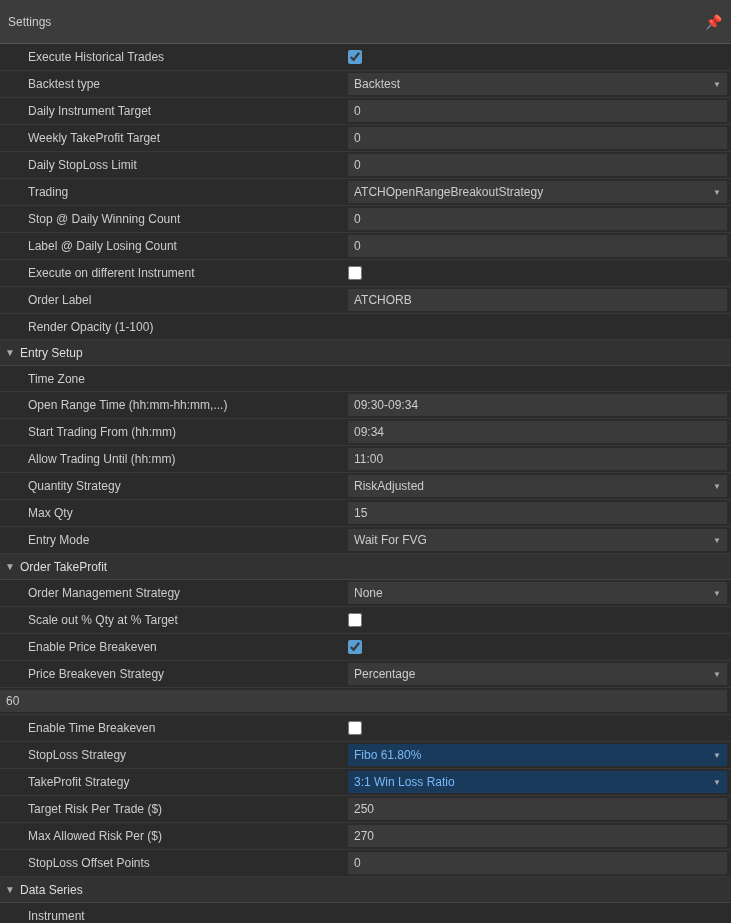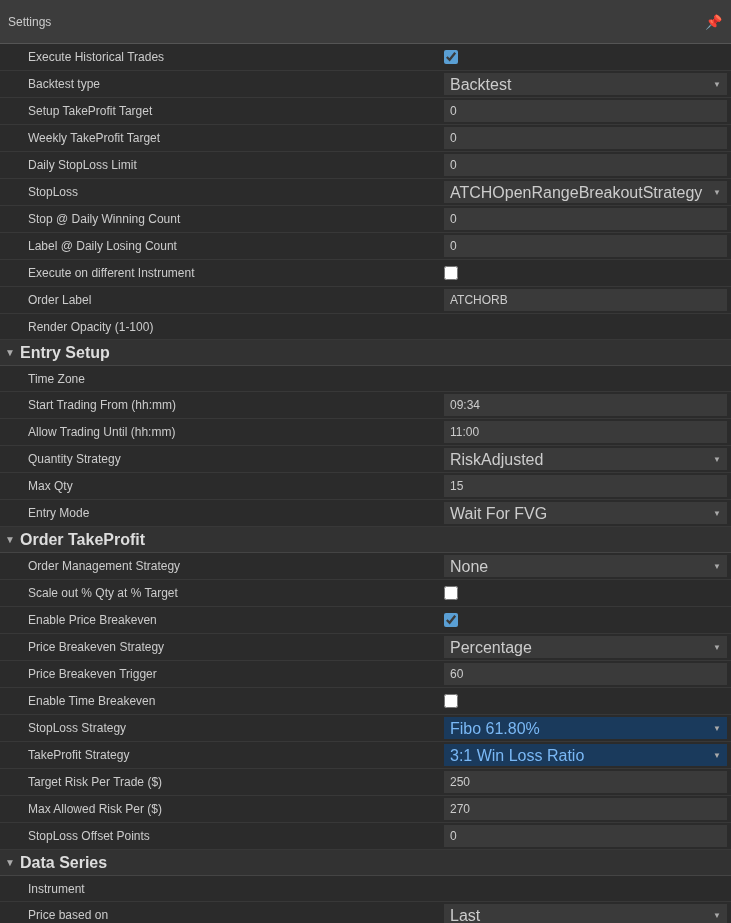"Execute Historical Trades" .row-label { width: 444px -> 348px }
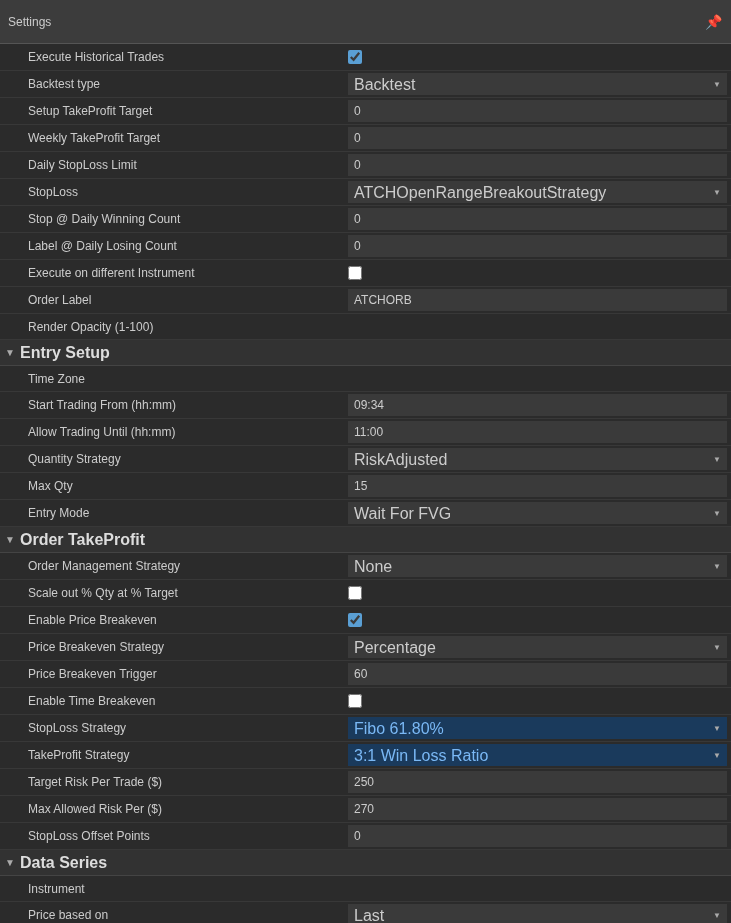"Backtest" .dropdown-wrapper select { font-size: 16px -> 12px }
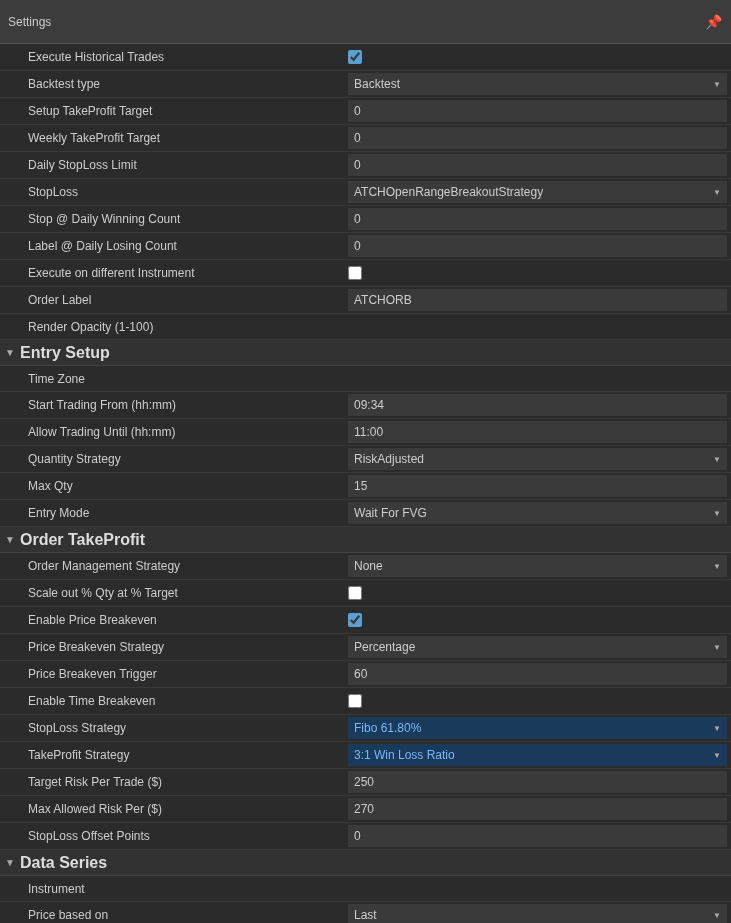"Setup TakeProfit Target" div.row-label { text: Setup TakeProfit -> Daily Instrument }
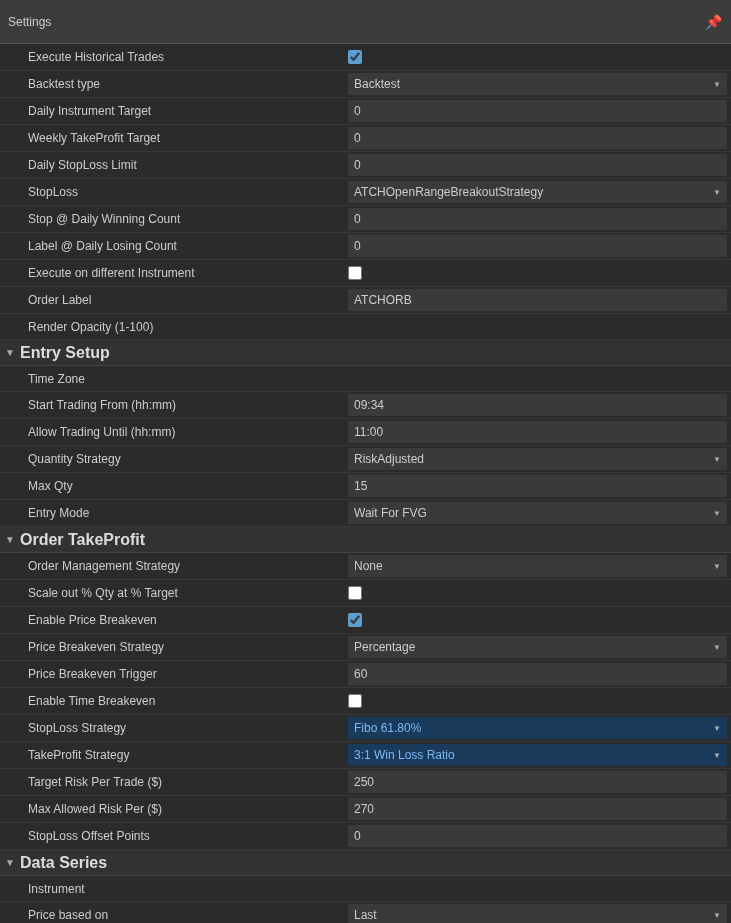"StopLoss" div.row-label { text: StopLoss -> Trading }
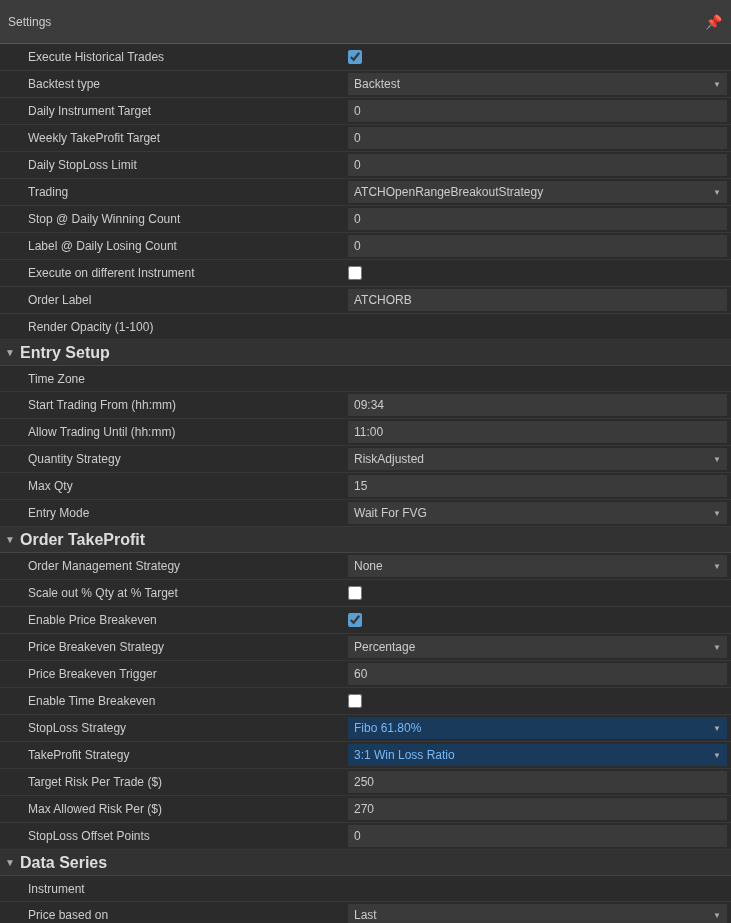"Entry Setup" .section-header .section-title { font-size: 16px -> 12px; font-weight: bold -> normal }
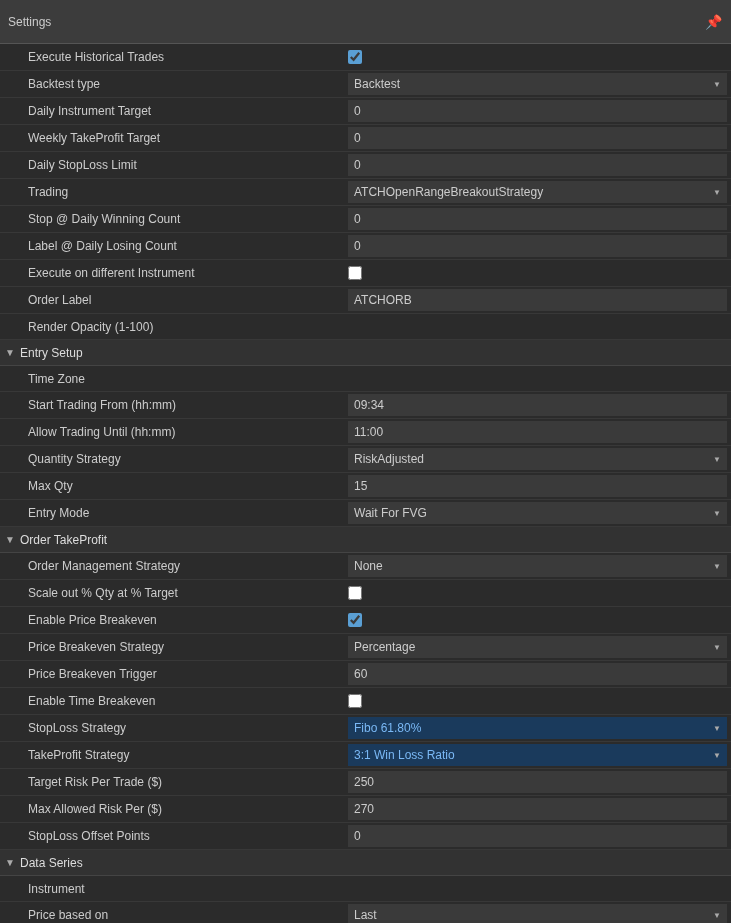"Open Range Time (hh:mm-hh:mm,...)" div.row { html: none -> <div> <div>Open Range Time (hh:mm-hh:mm,...)</div> <div><input></div> </div> }
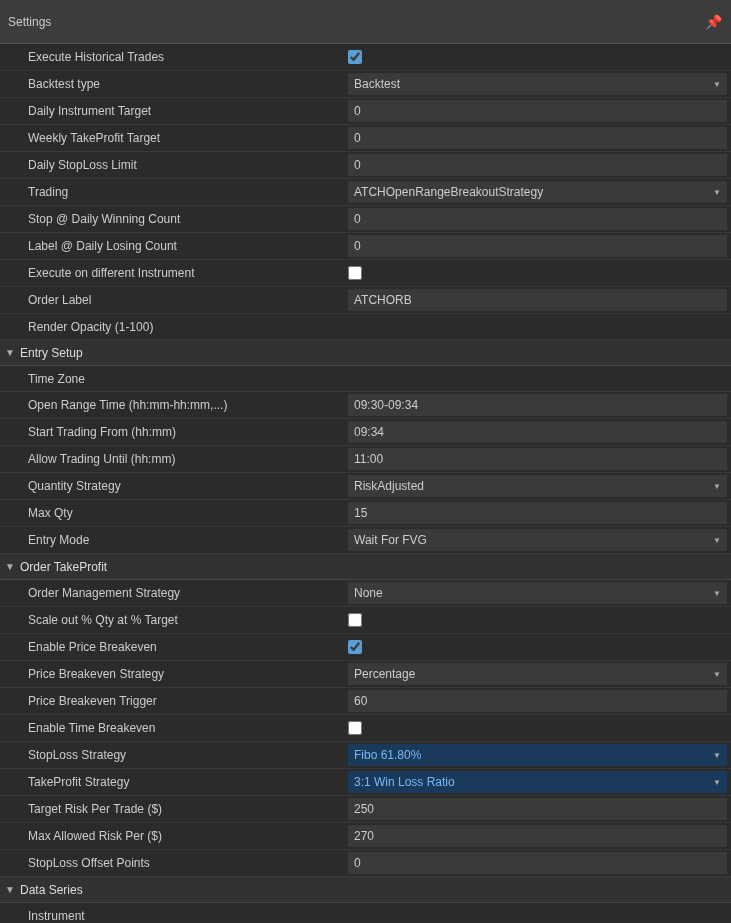"Price Breakeven Trigger" div.row-label { html: <div>Price Breakeven Trigger</div> -> none }
